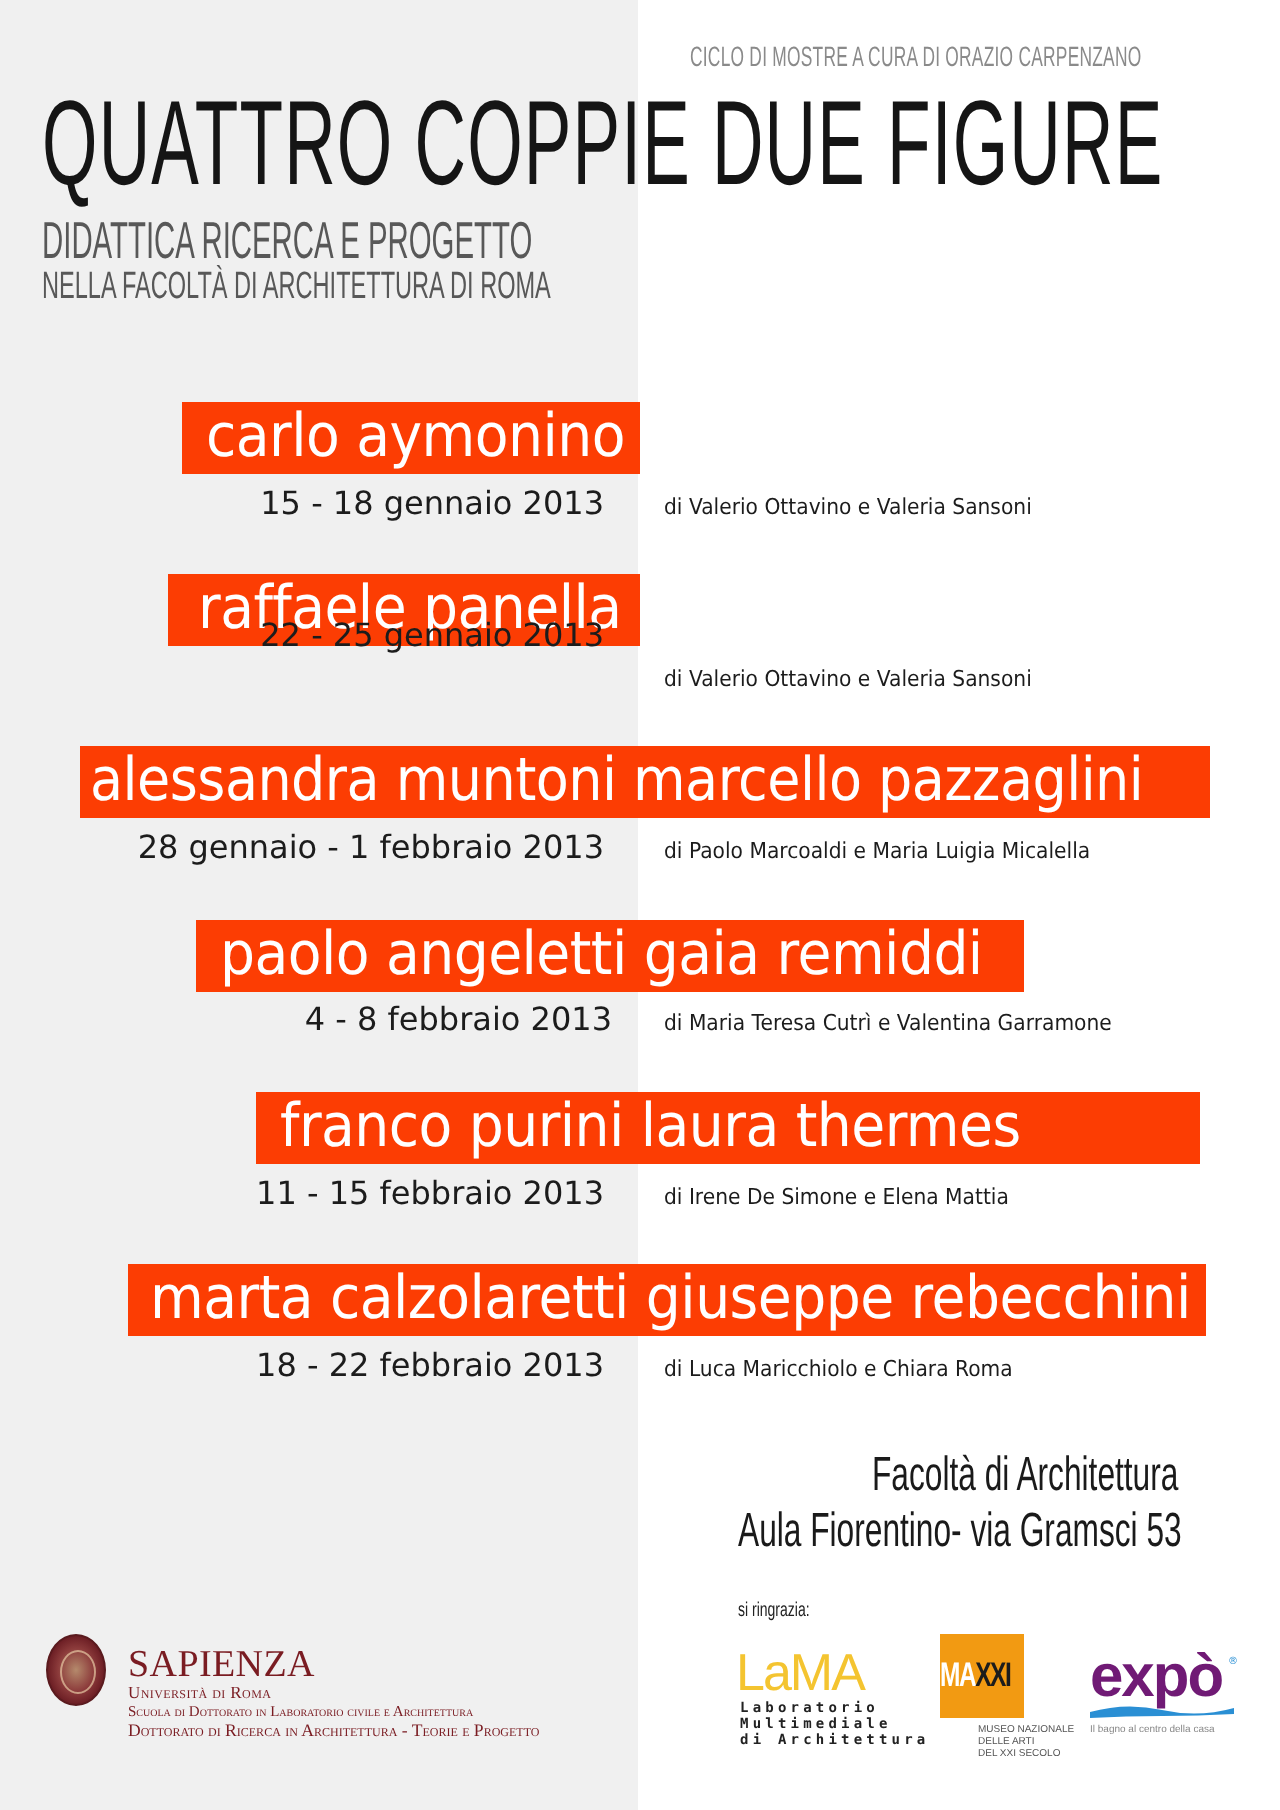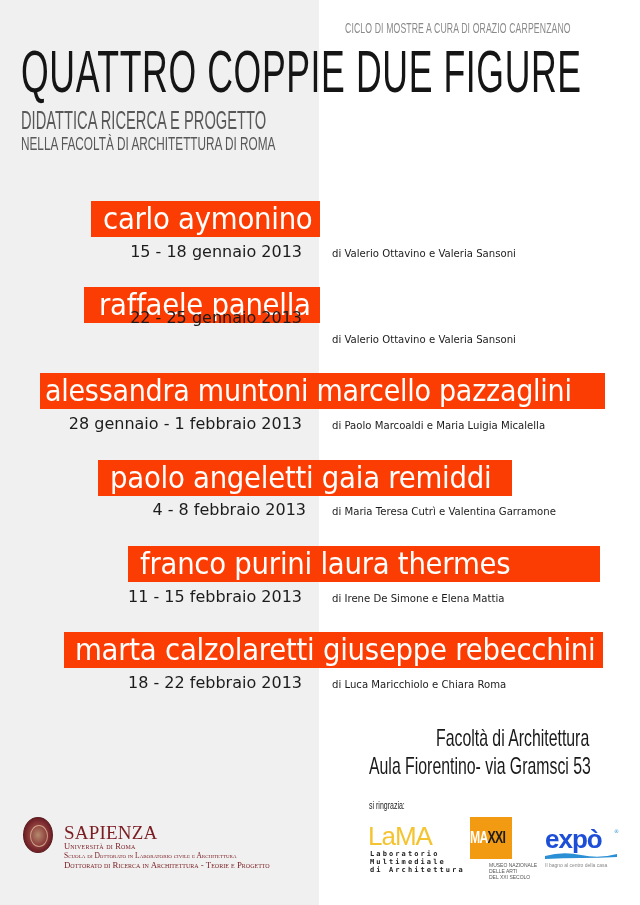"expò" .expo { color: #1d4ed8 -> #701a75; font-size: 26px -> 30px }
